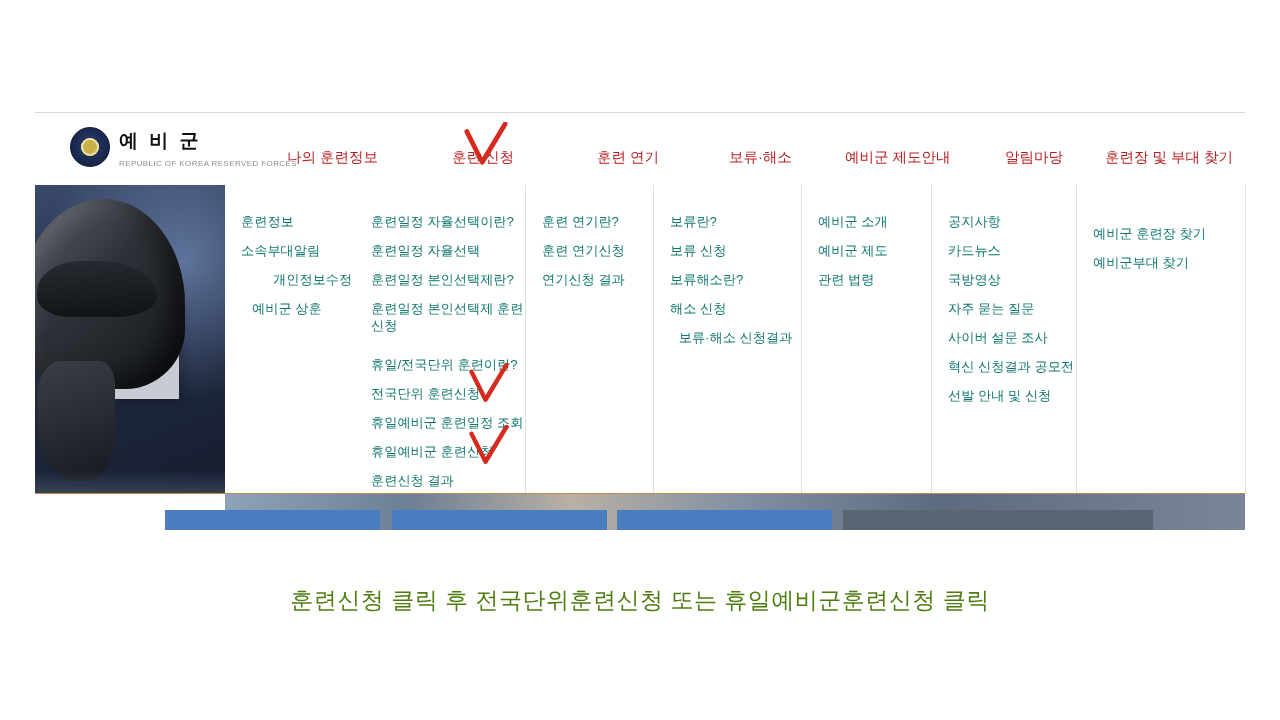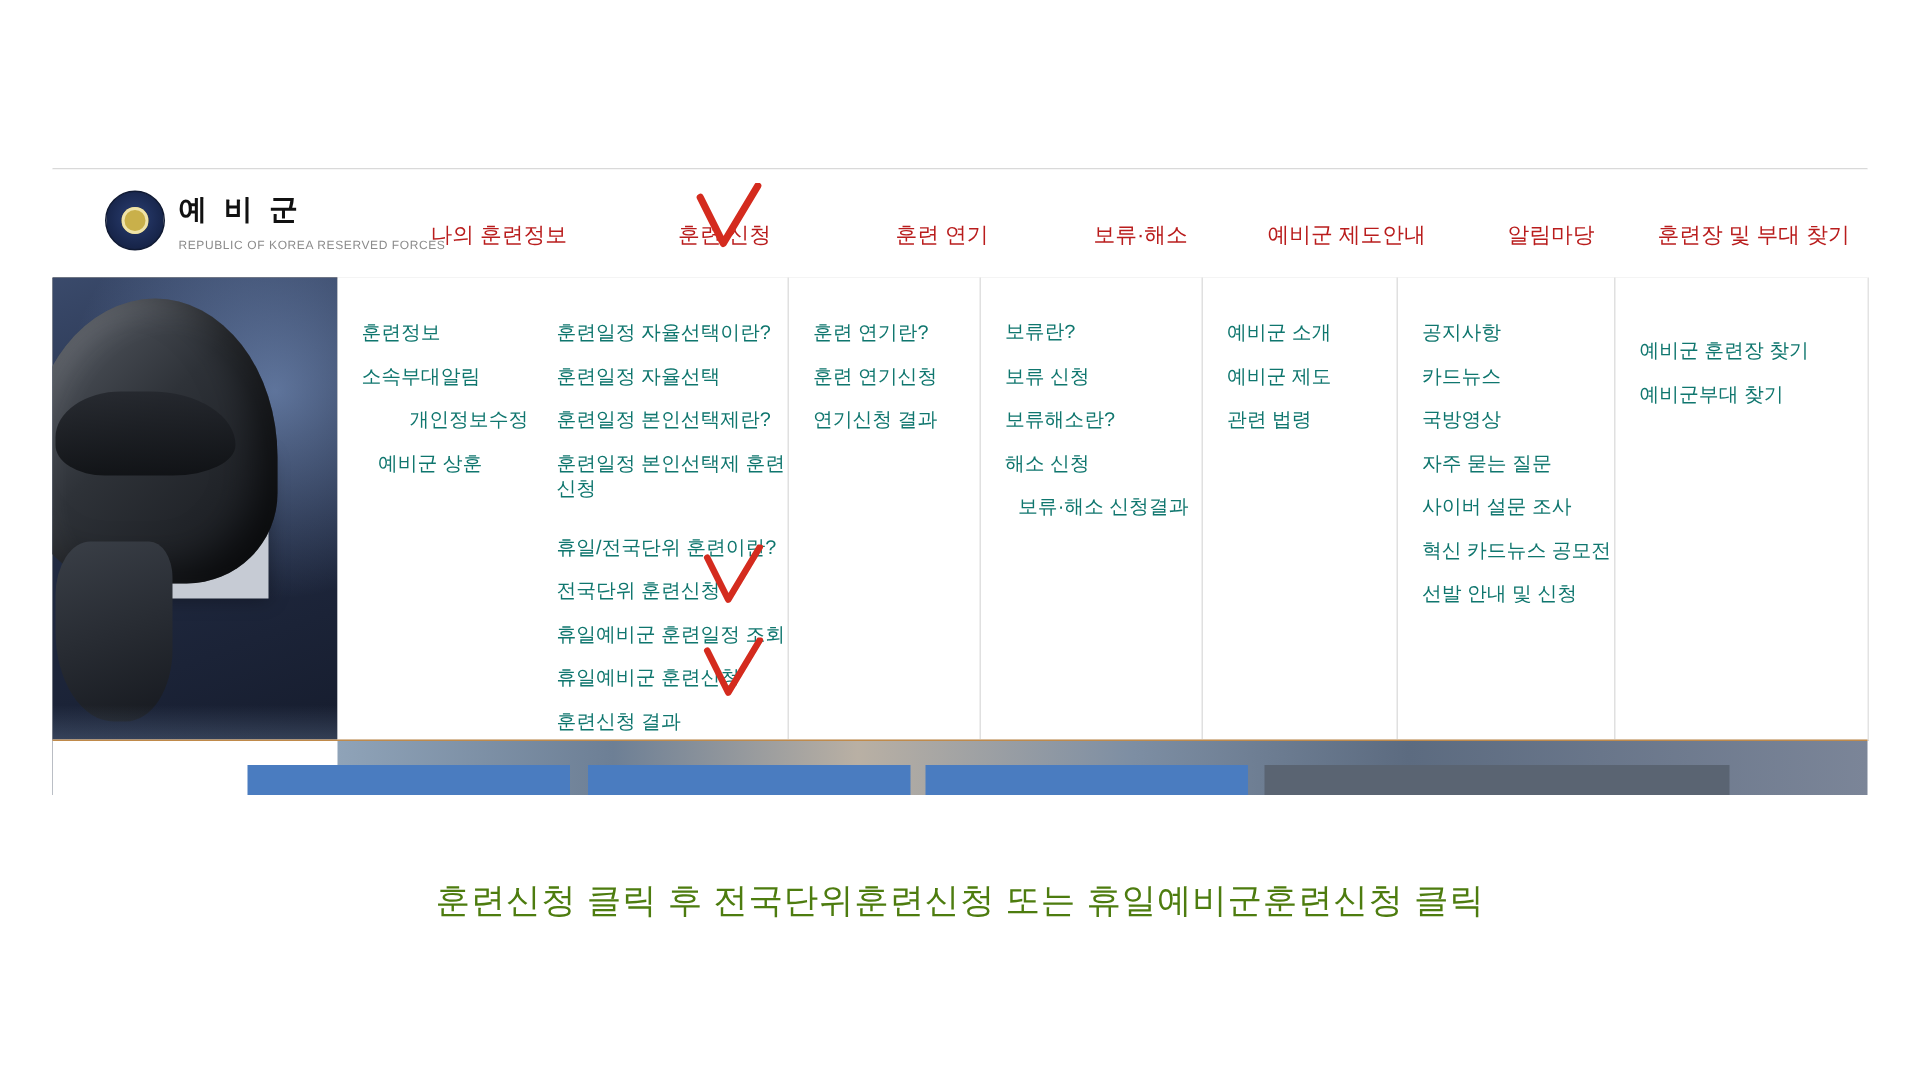"보류란?" div.mega-link { font-family: Liberation Mono, monospace -> none }
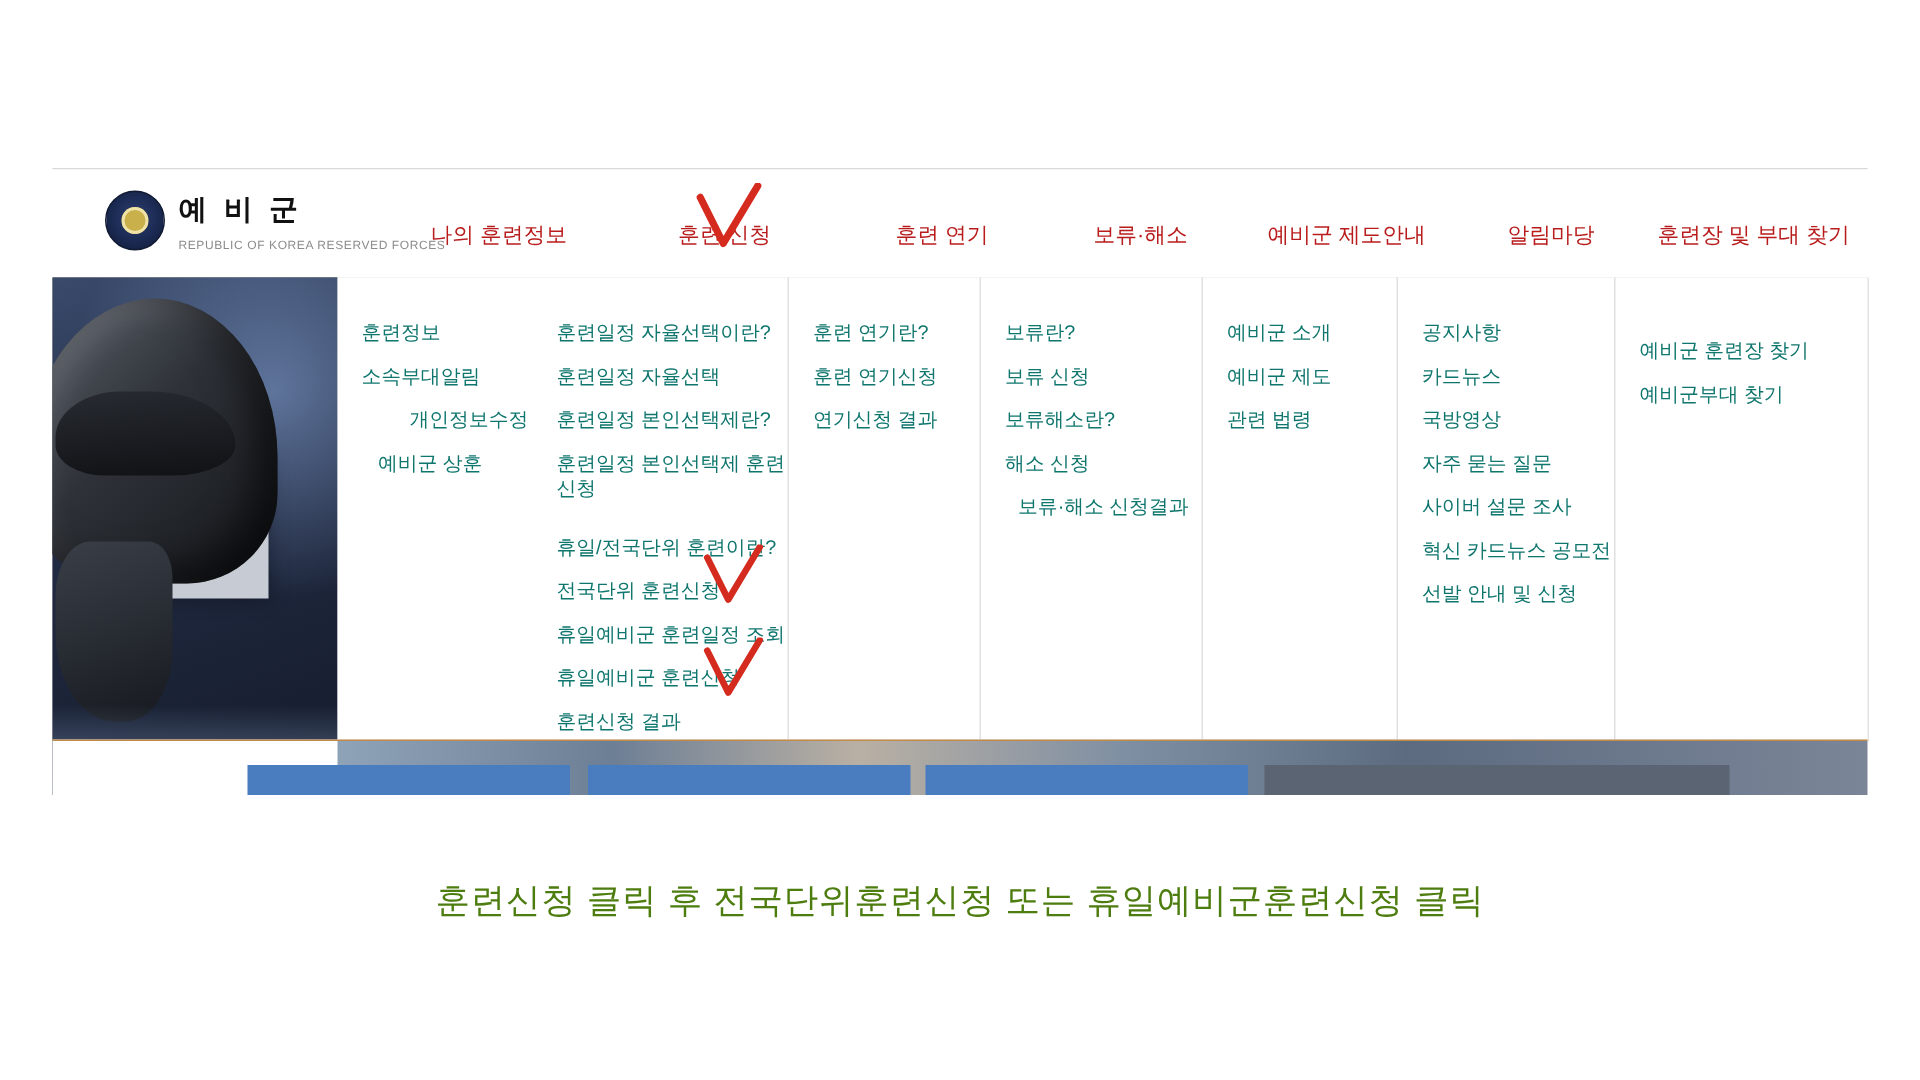"혁신 카드뉴스 공모전" div.mega-link { text: 카드뉴스 -> 신청결과 }
